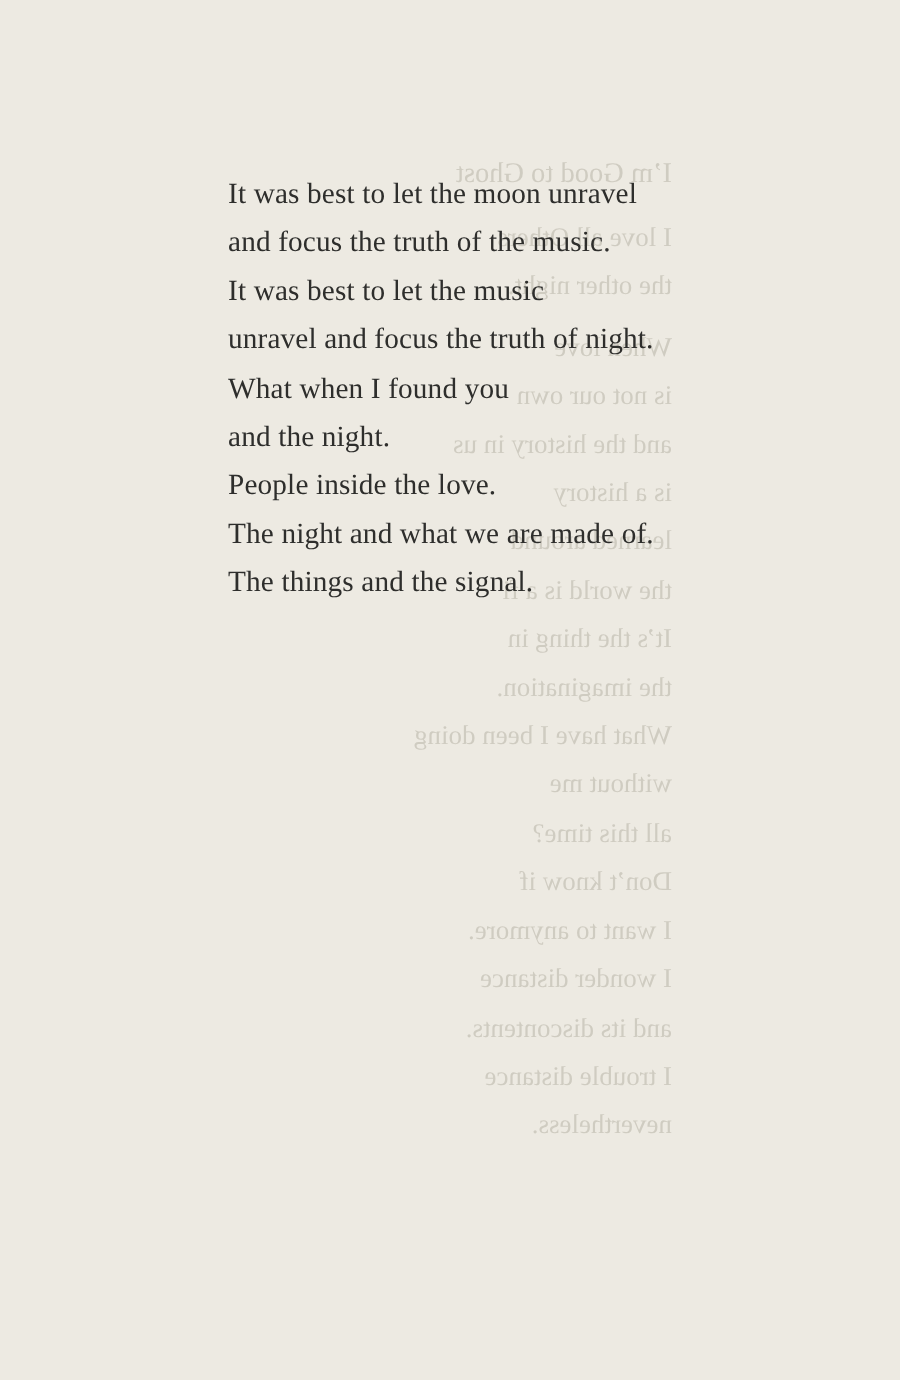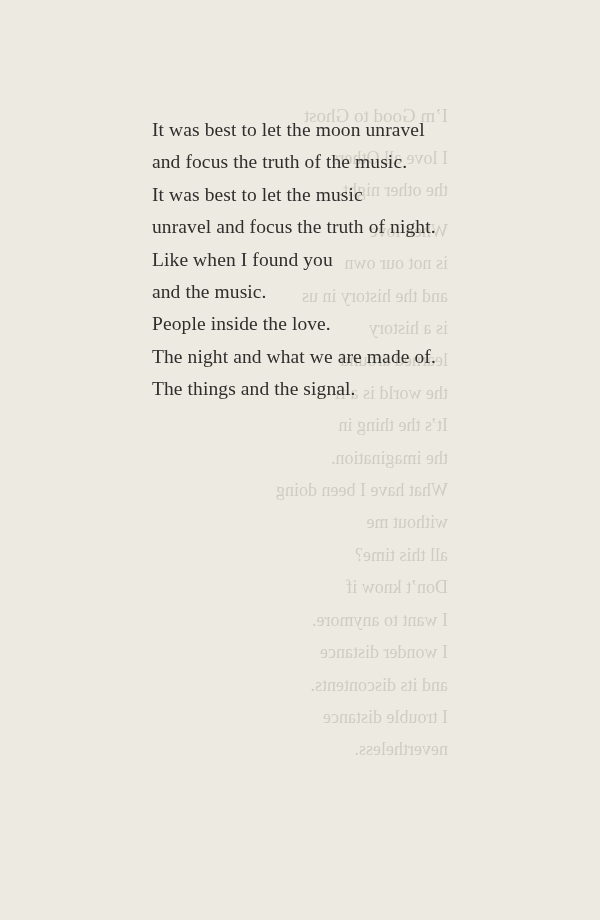"Like when I found you" div.line { text: Like -> What }
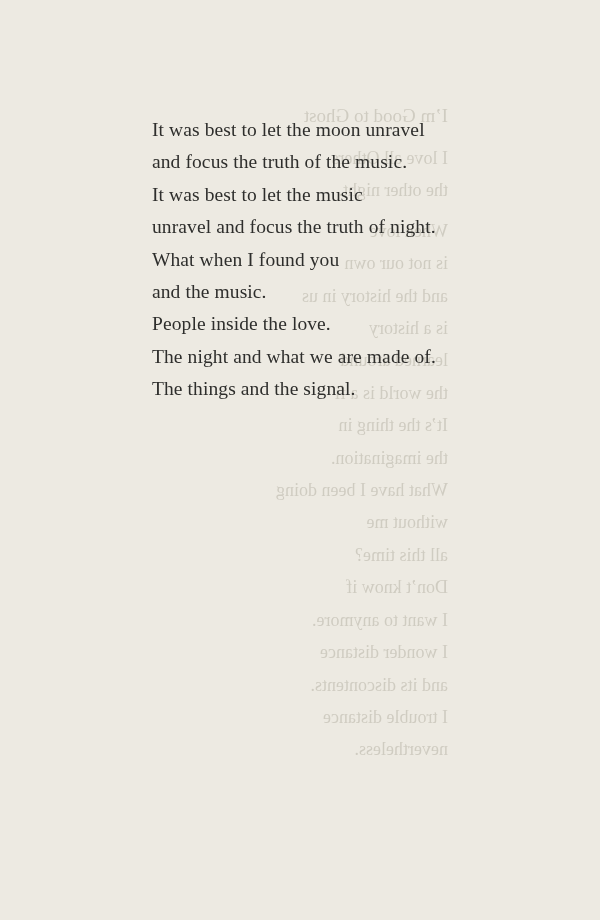"and the music." div.line { text: music -> night }
